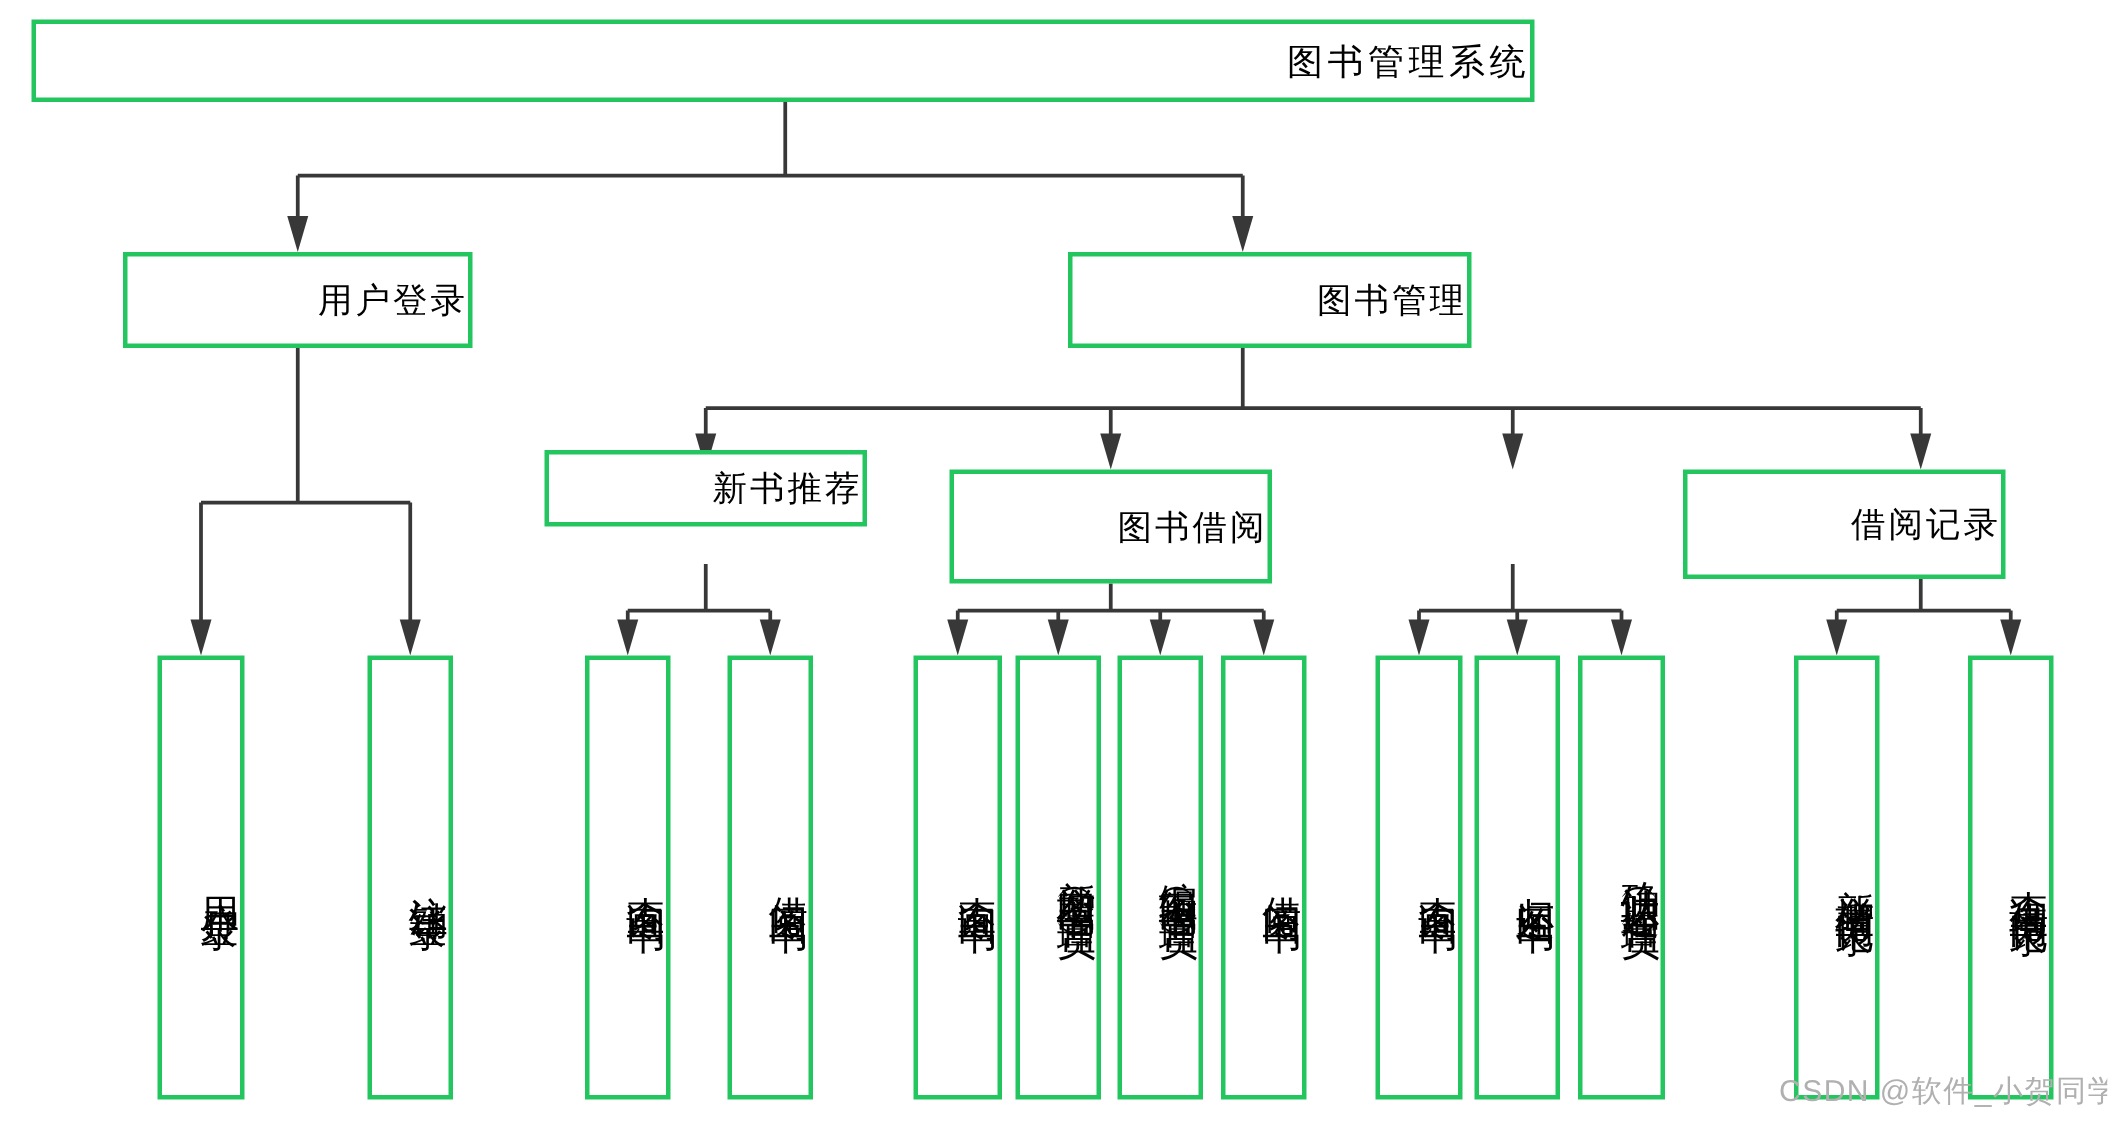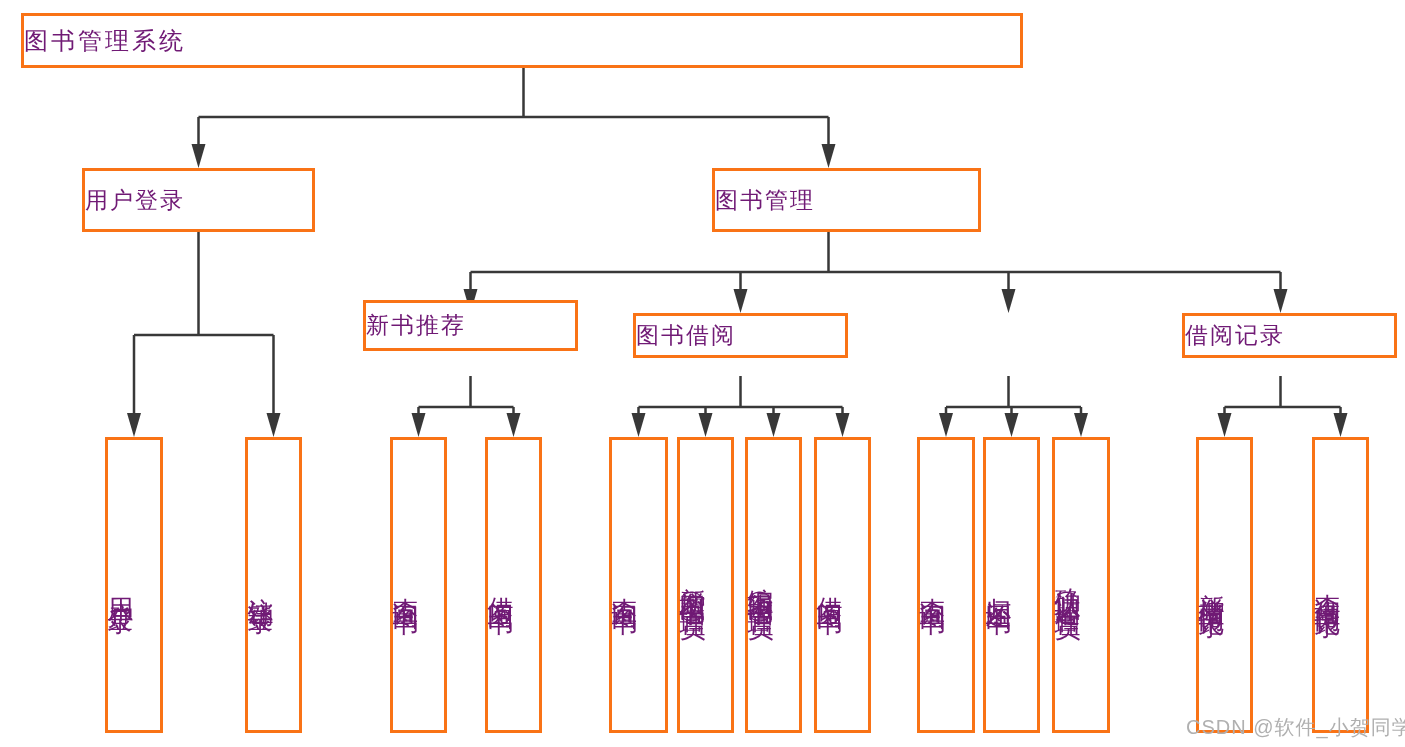"图书管理系统" .node { border: 3px solid #f97316 -> 3px solid #22c55e; color: #701a75 -> #000000; justify-content: flex-start -> flex-end }
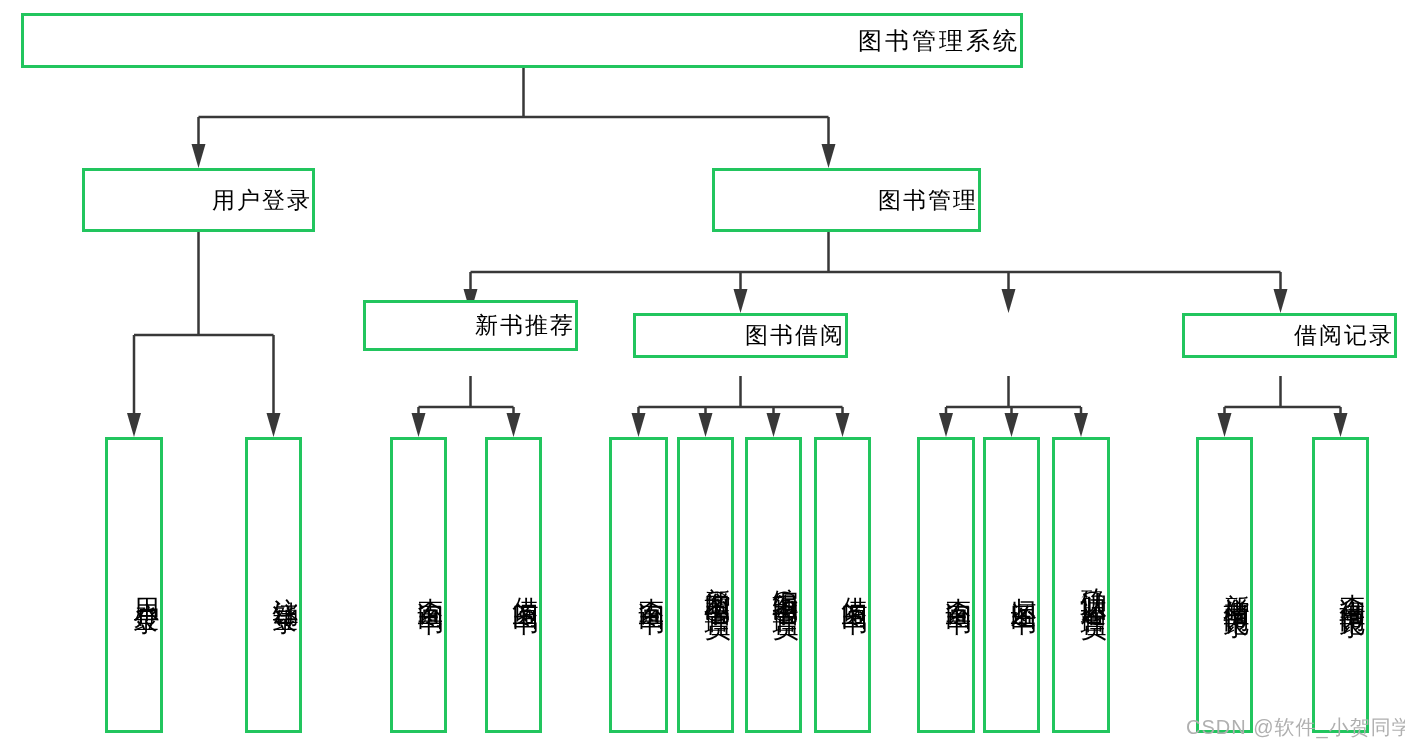"图书借阅" div.node { height: 45px -> 76px }
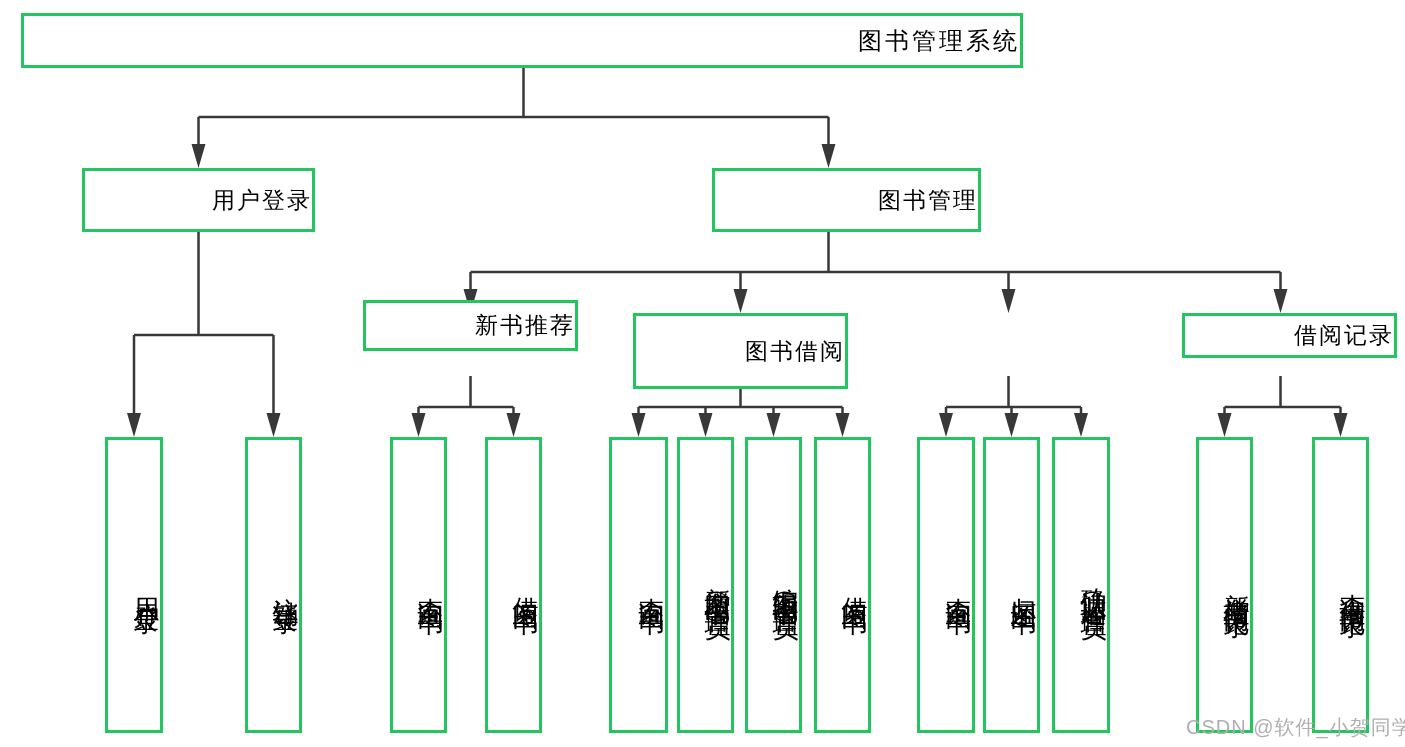"借阅记录" div.node { height: 45px -> 73px; left: 1182px -> 1122px }
